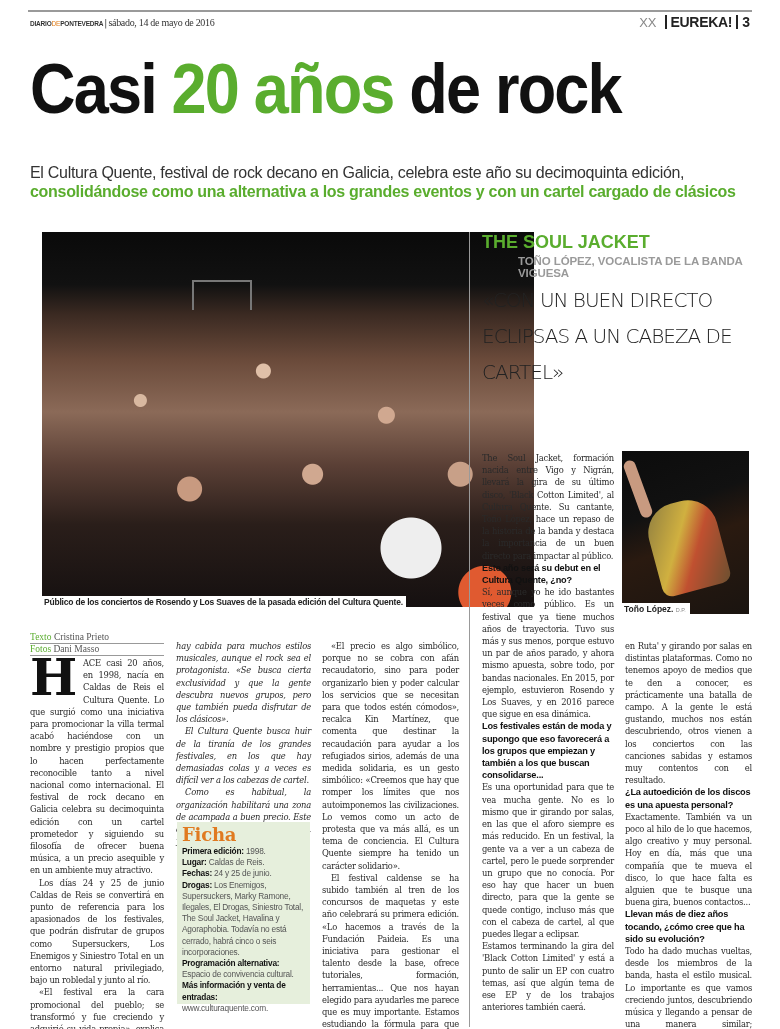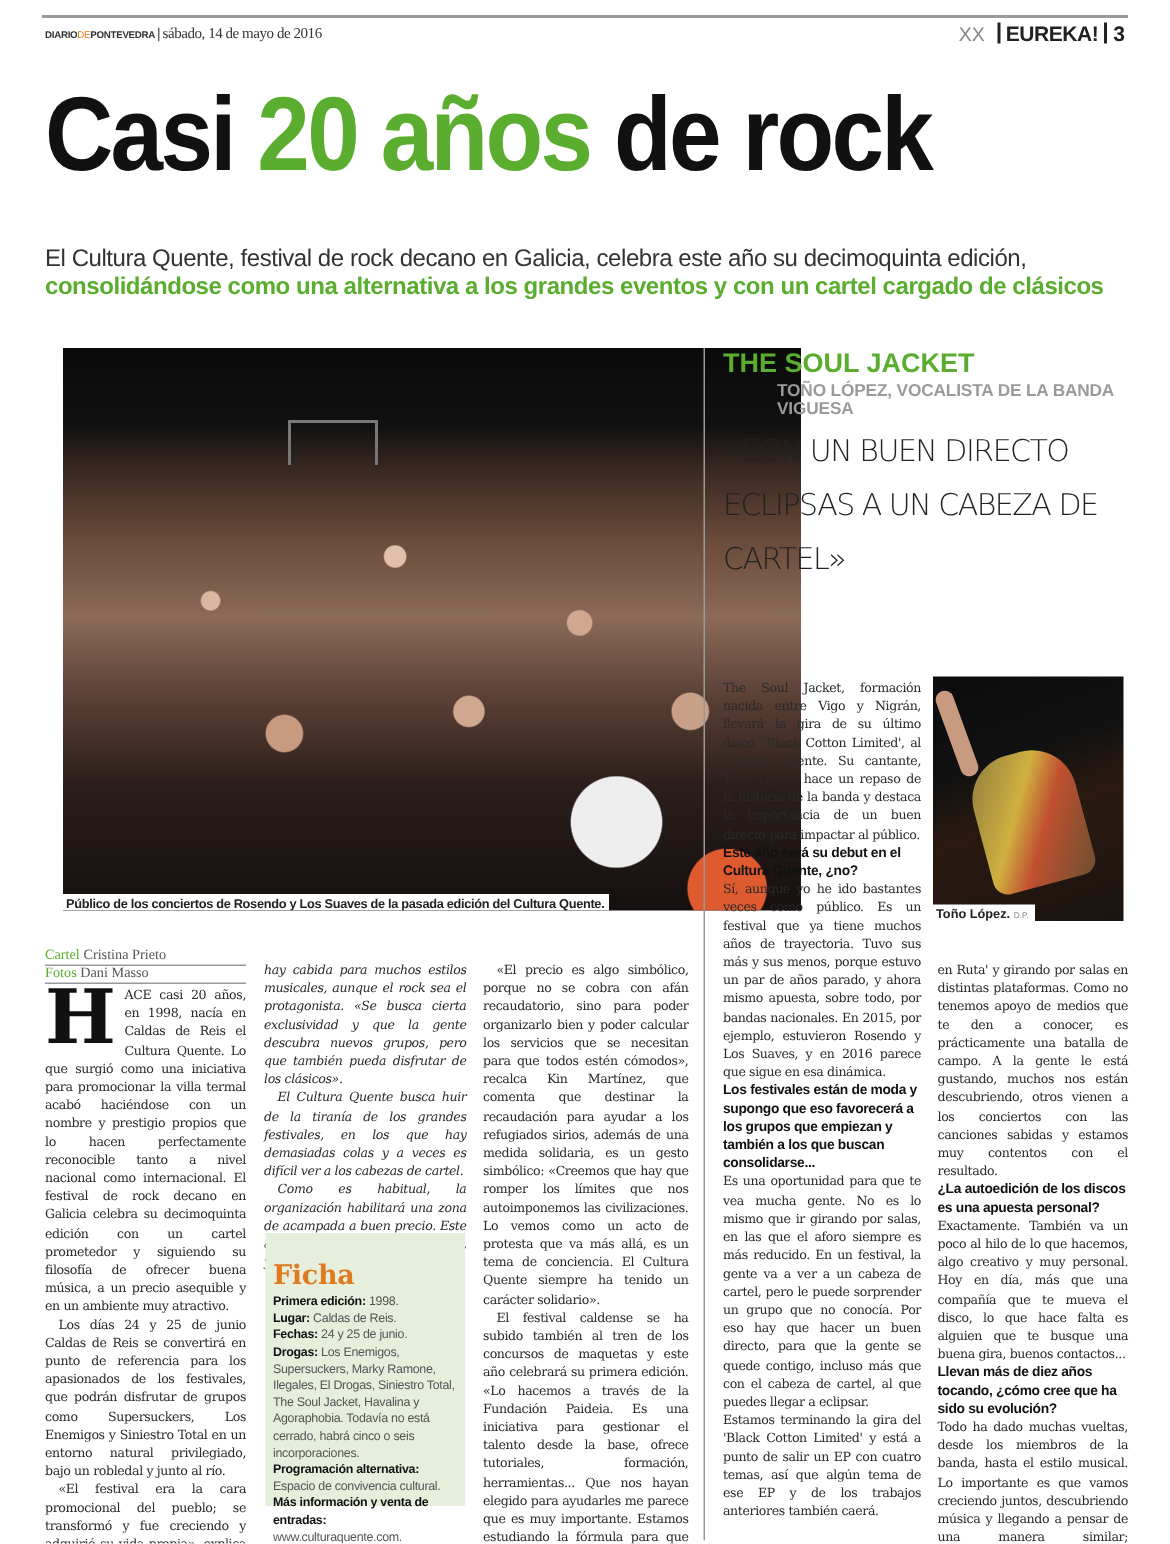"Cartel" span.lbl { text: Cartel -> Texto }
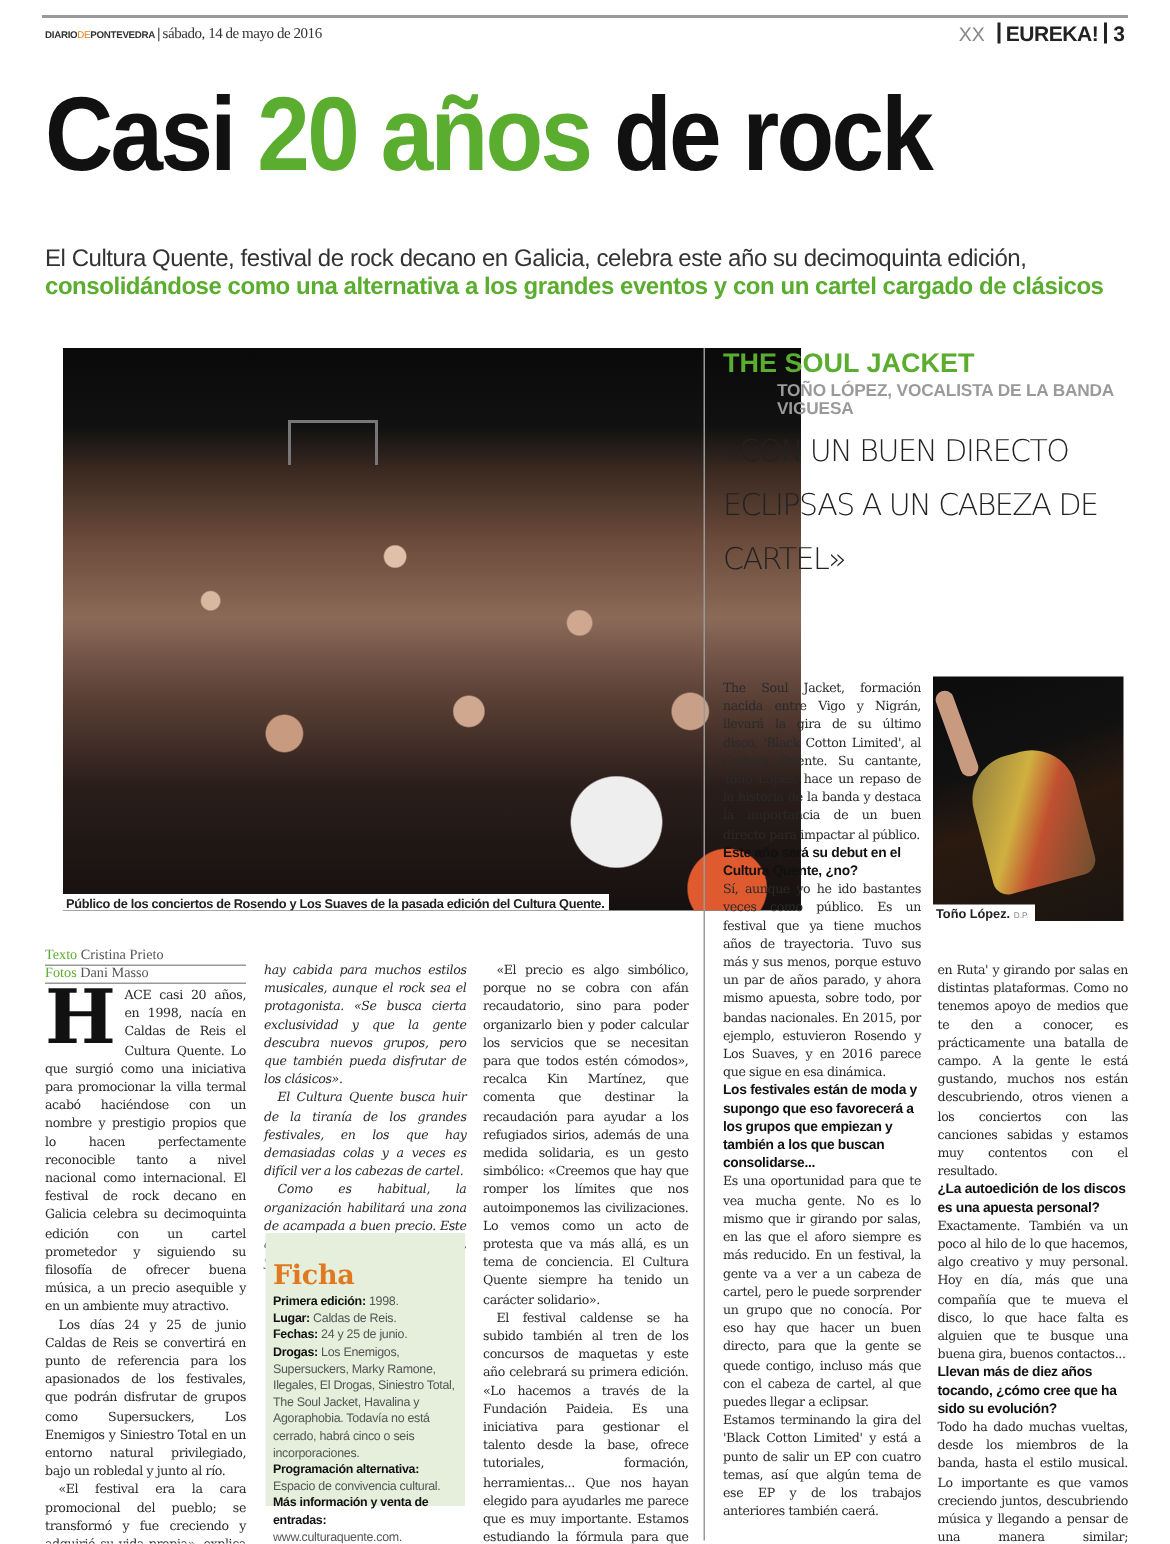"Ficha" .ficha { padding: 18px 5px -> 2px 5px }
